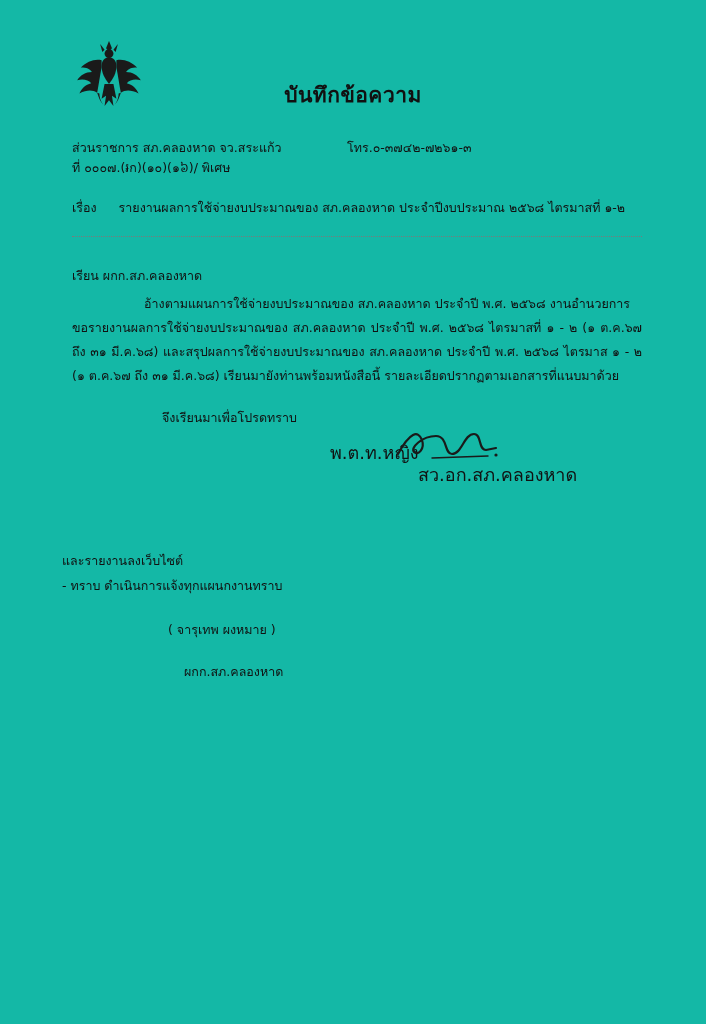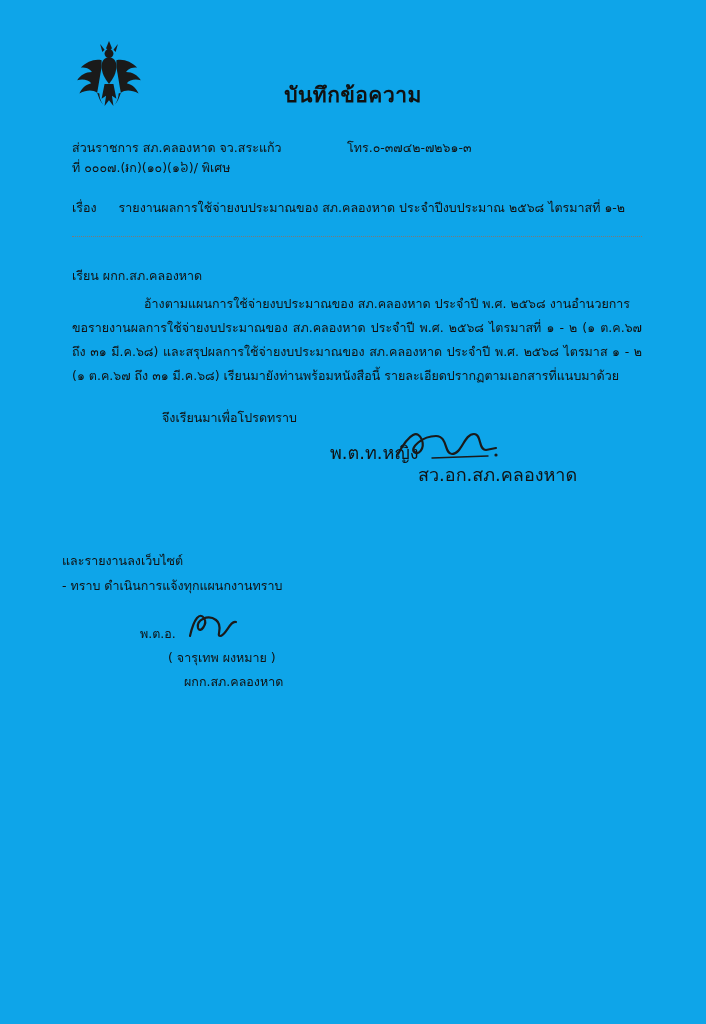"บันทึกข้อความ" .page { background: #0ea5e9 -> #14b8a6 }
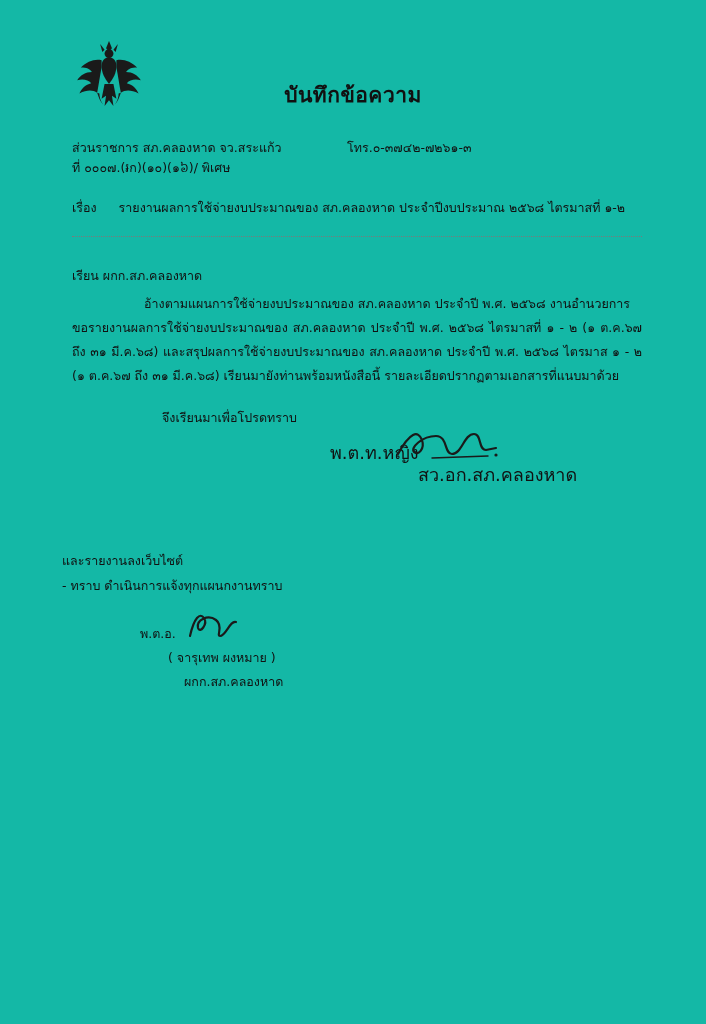"พ.ต.อ." div.rank-line { html: <div> <span>พ.ต.อ.</span> <span> <svg> <path></path> </svg> </span> </div> -> none }
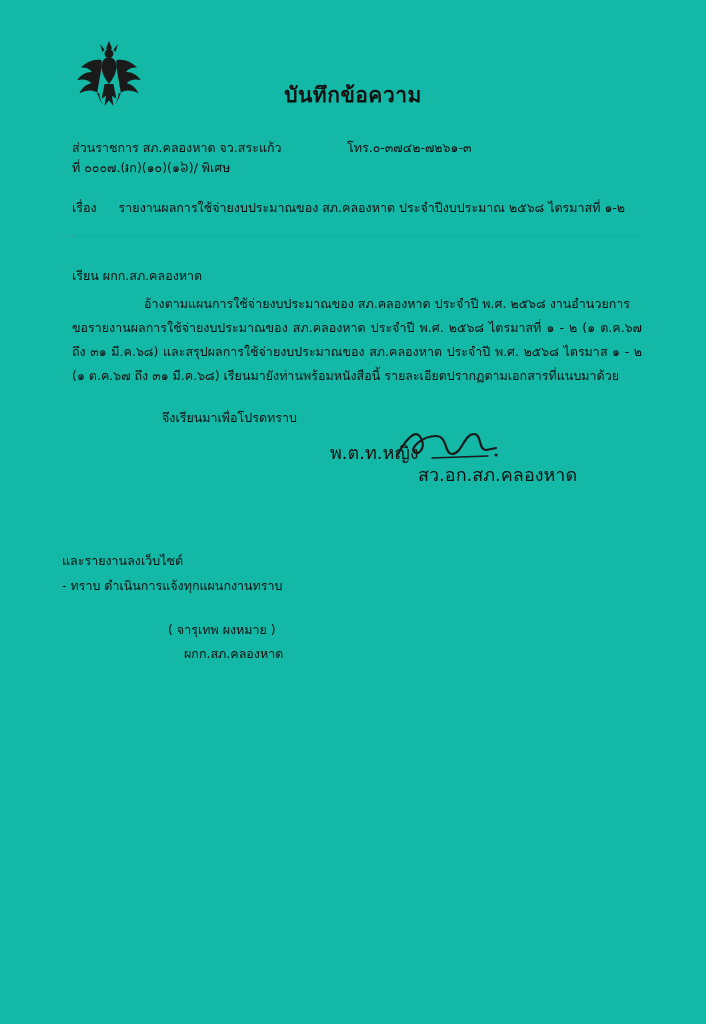"ผกก.สภ.คลองหาด" .sig2 .post { margin-top: none -> 18px }
